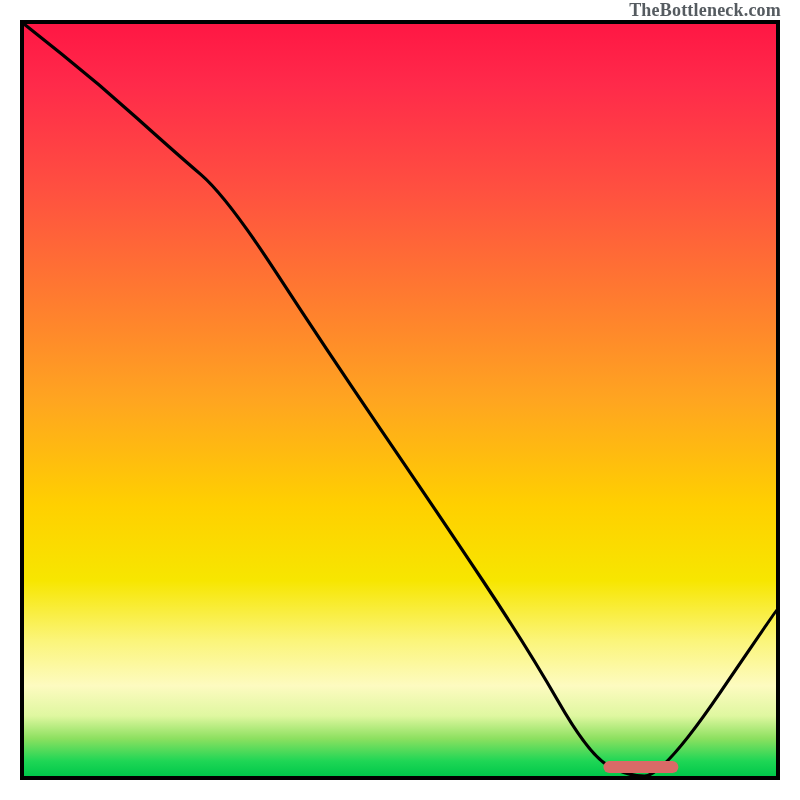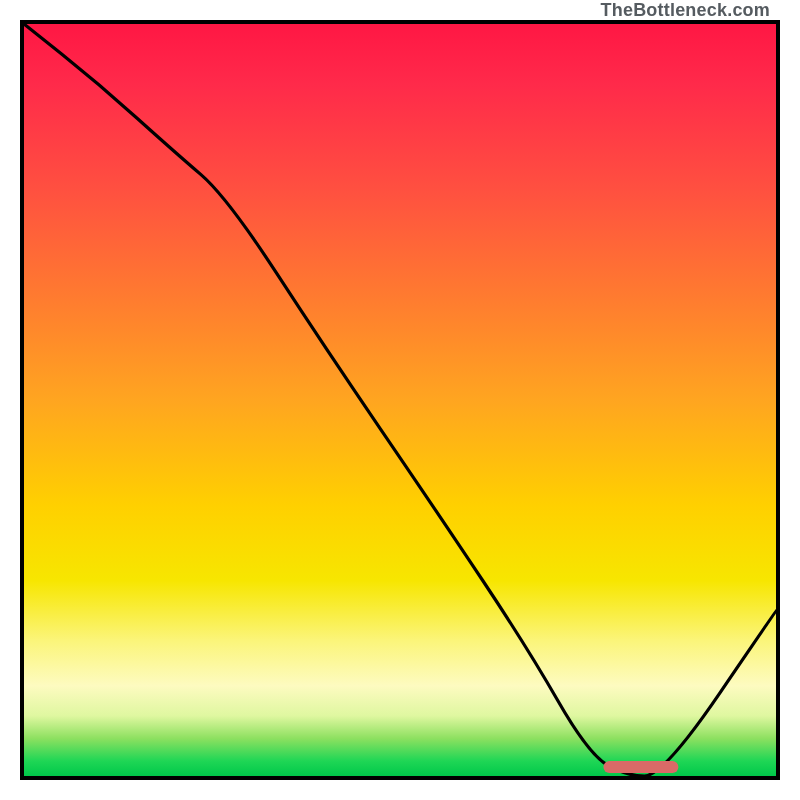"TheBottleneck.com" .attribution { font-family: Liberation Sans, sans-serif -> Liberation Serif, serif; right: 30px -> 19px }
